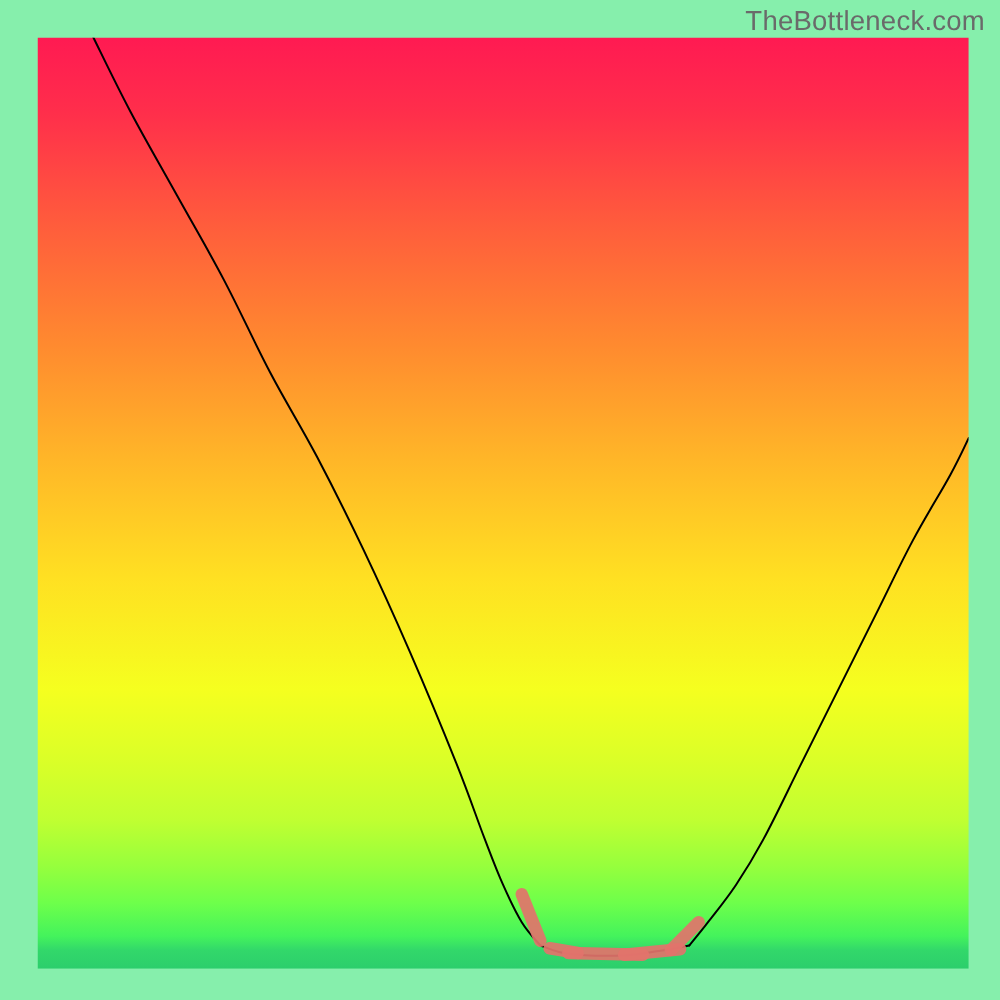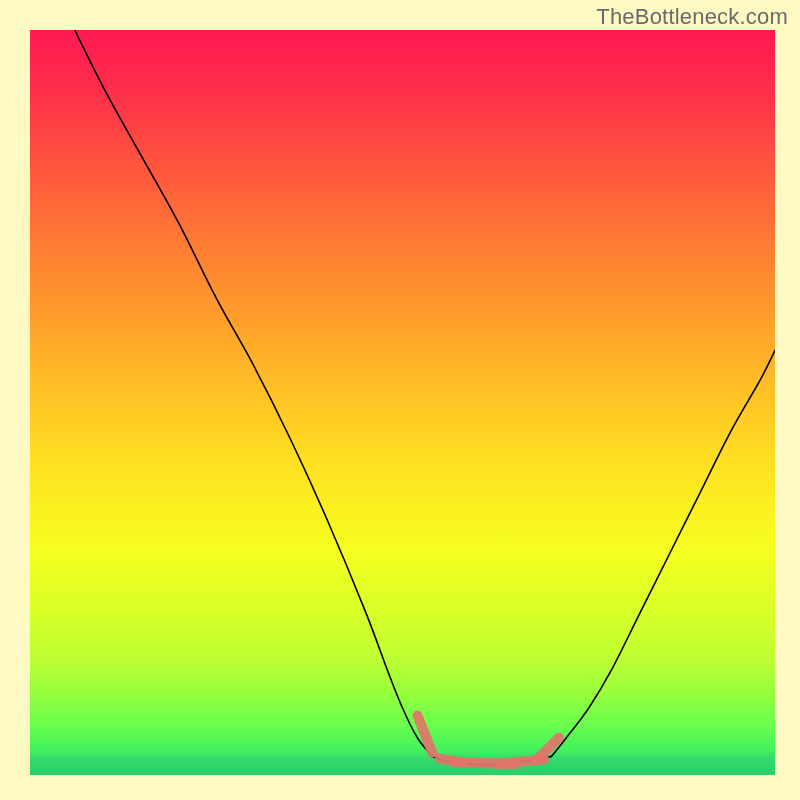"TheBottleneck.com" .frame { background: #fef9c3 -> #86efac }
